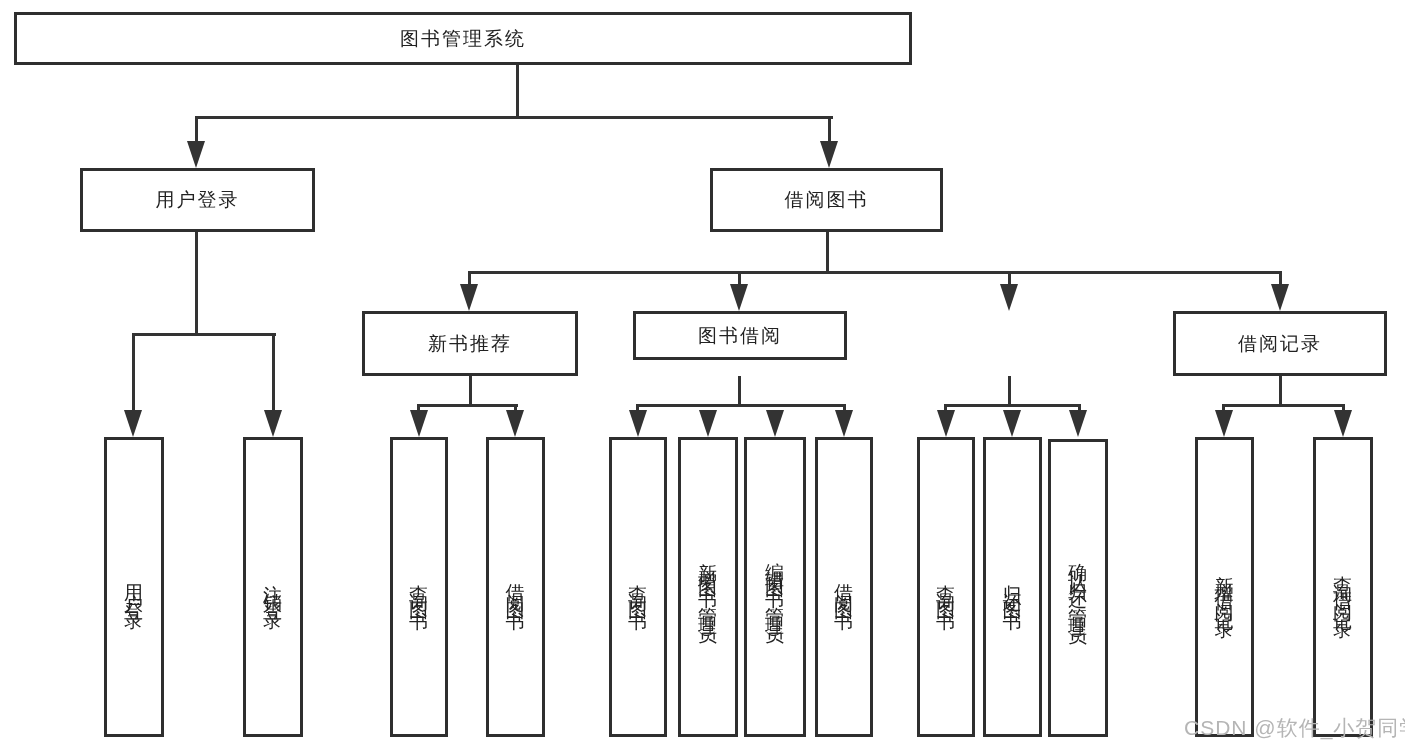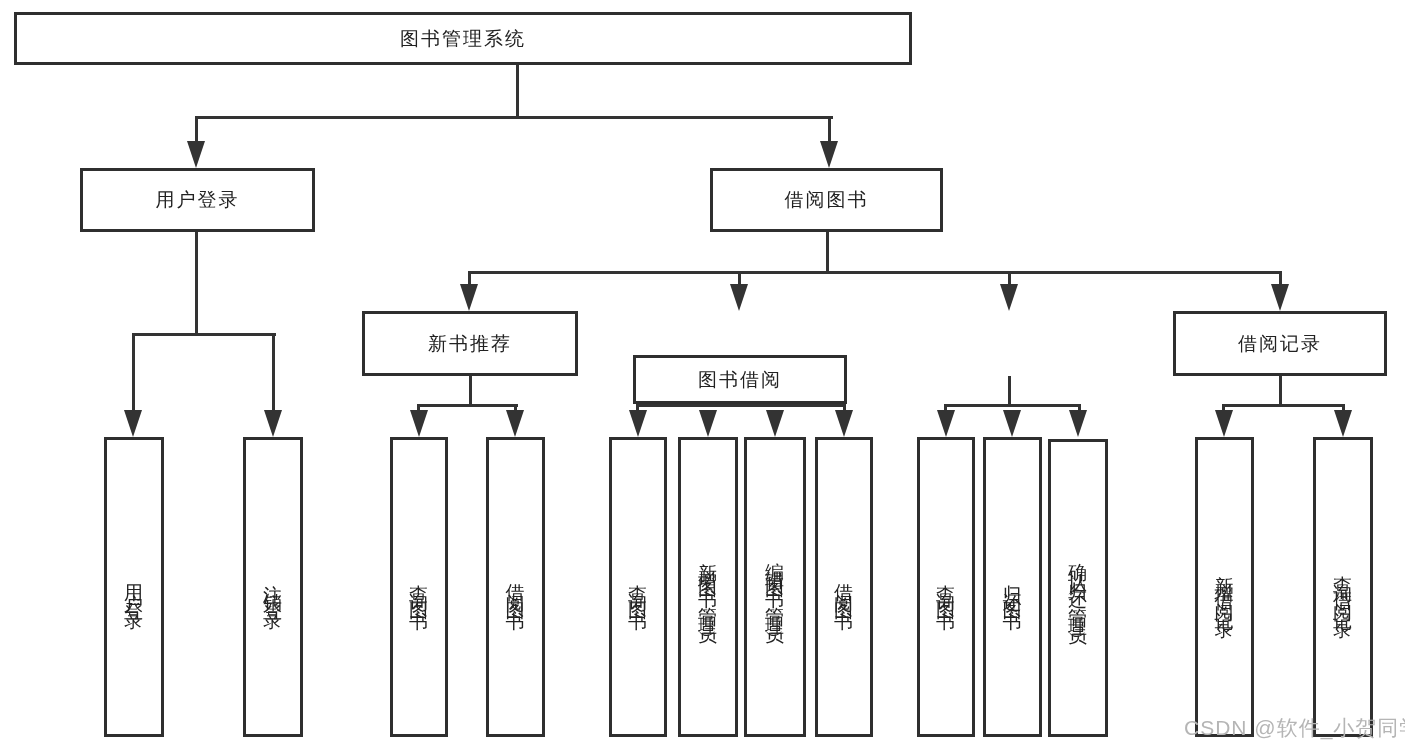"图书借阅" div.box { margin-top: 44px -> none }
